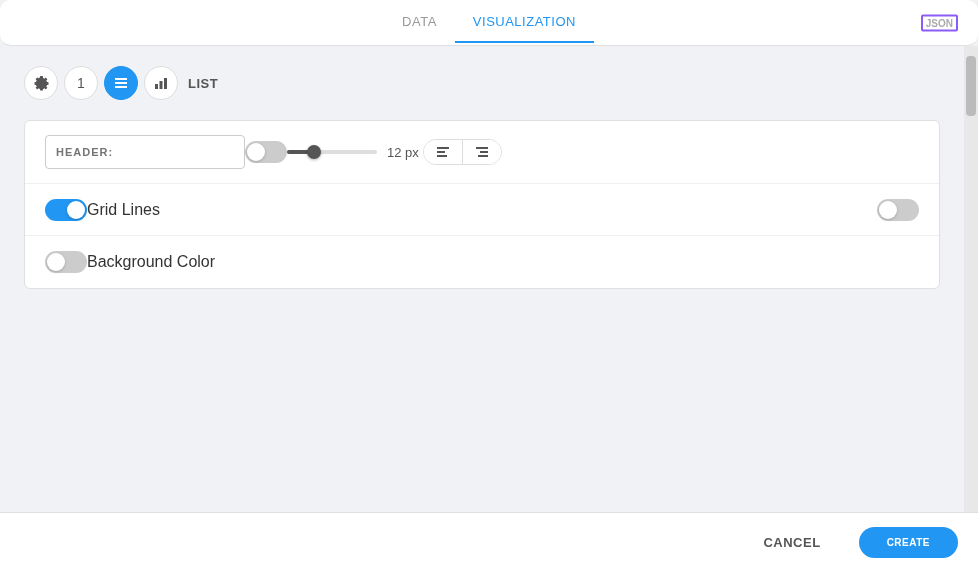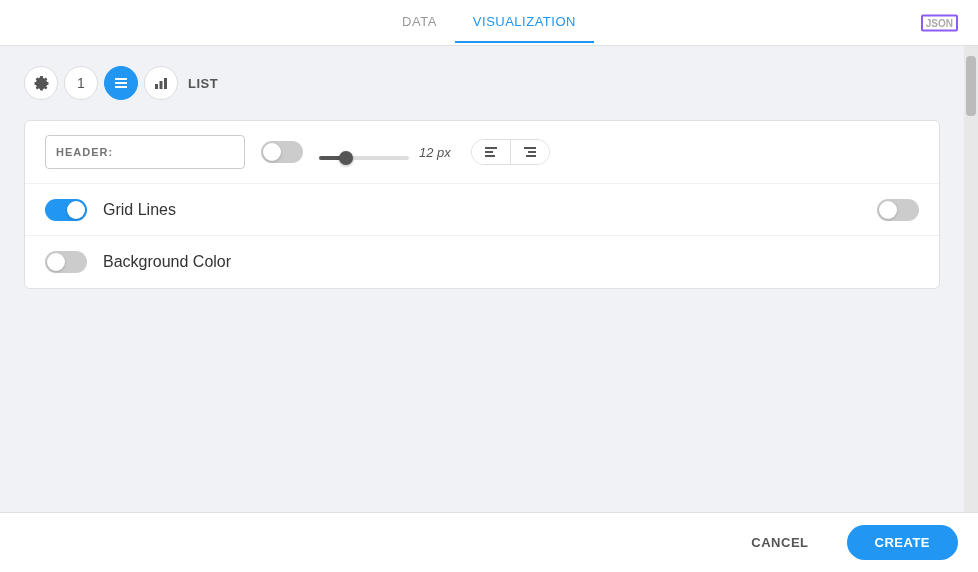"DATA" .top-tabs { border-radius: none -> 11px }
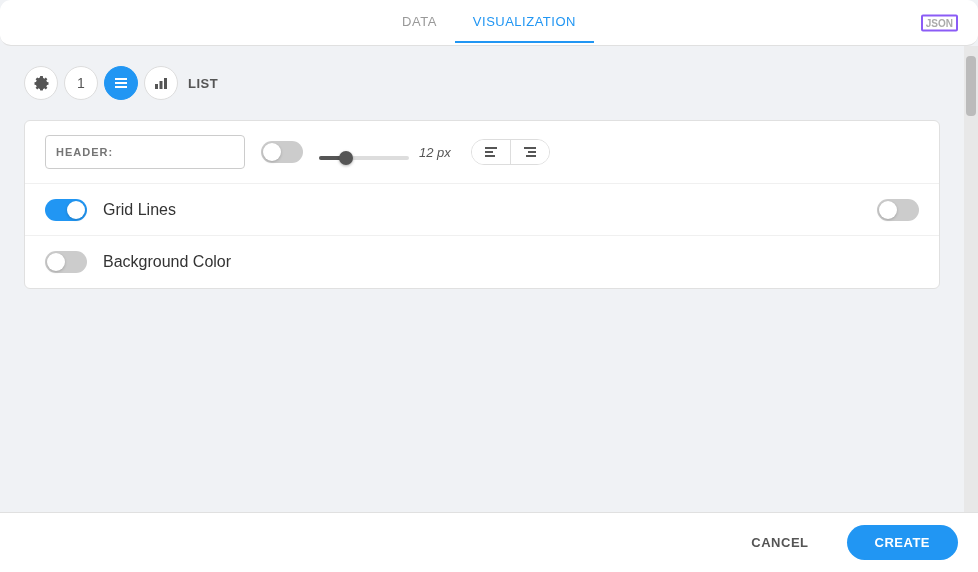"HEADER:" .card-row { gap: 16px -> 0 }
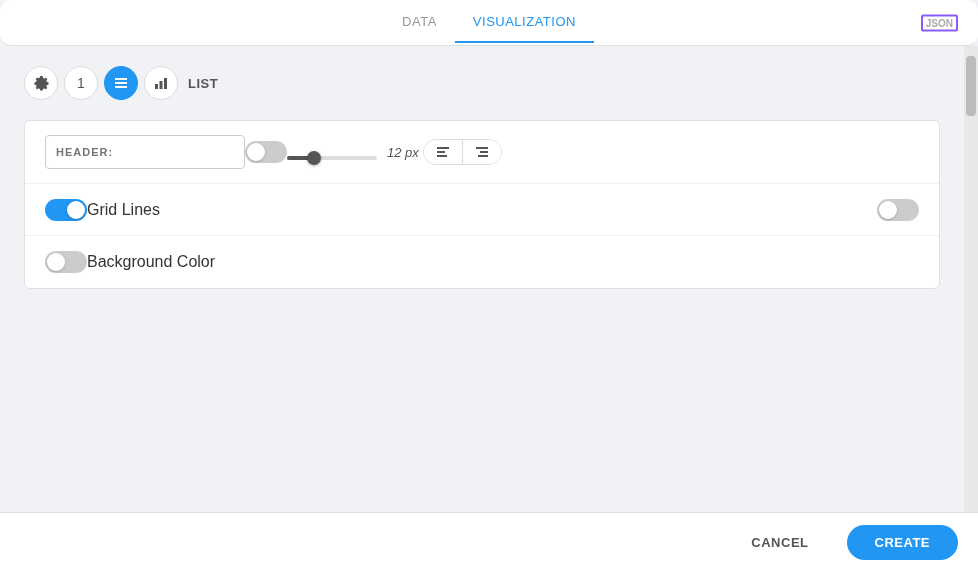"12 px" .slider-container { align-items: flex-end -> center; font-style: italic -> none }
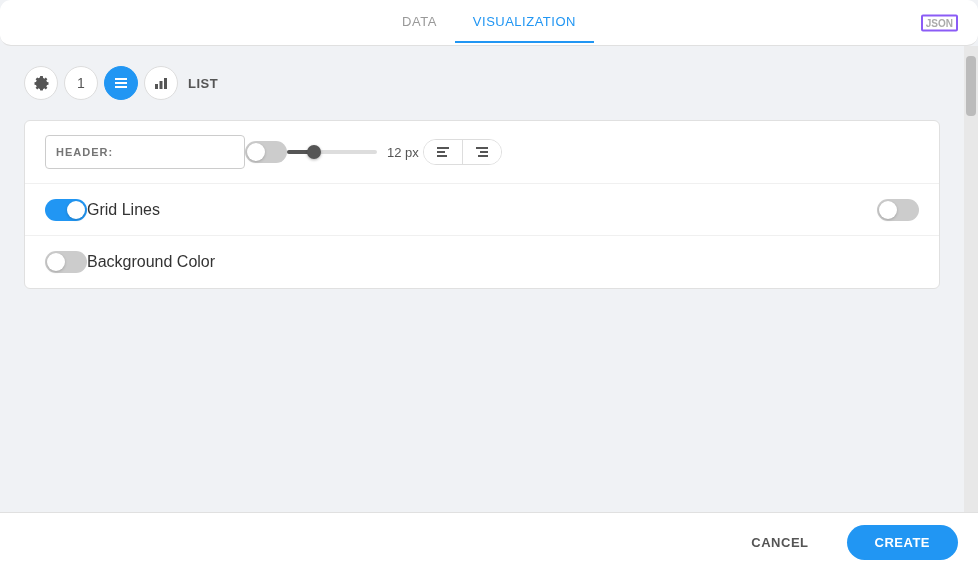"CREATE" .create-btn { font-size: 13px -> 10px }
